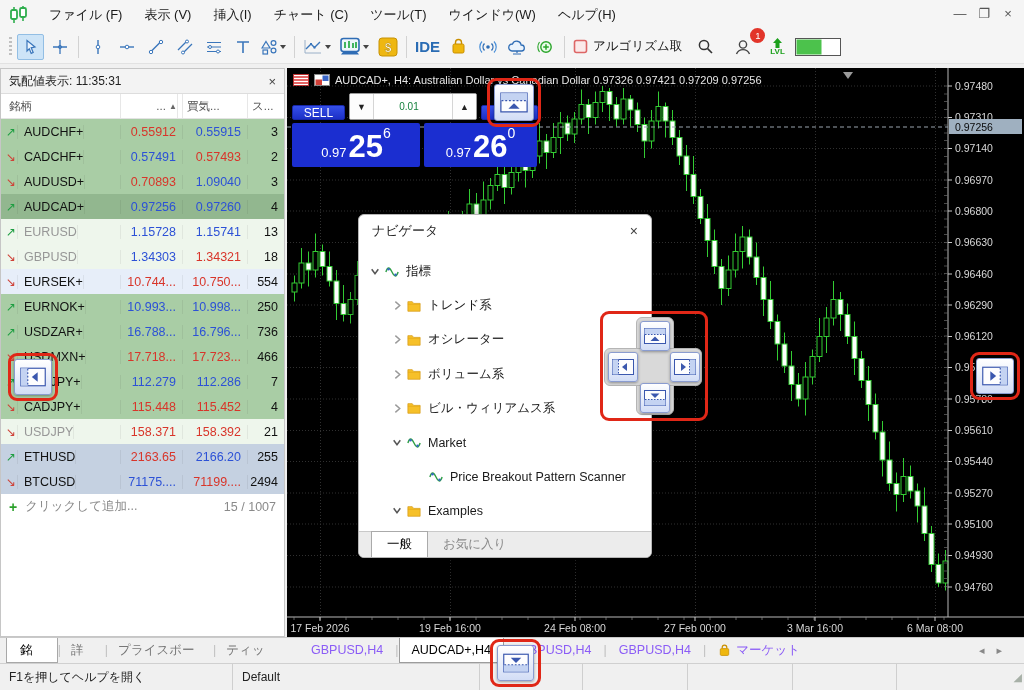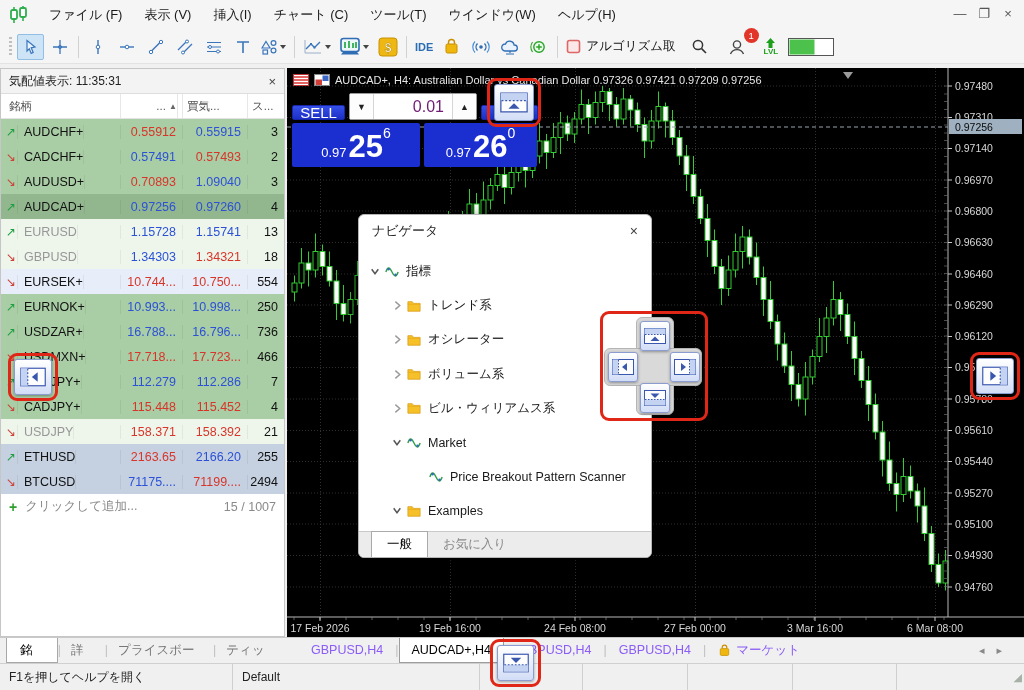"IDE" span.ide-label { font-size: 11px -> 15px }
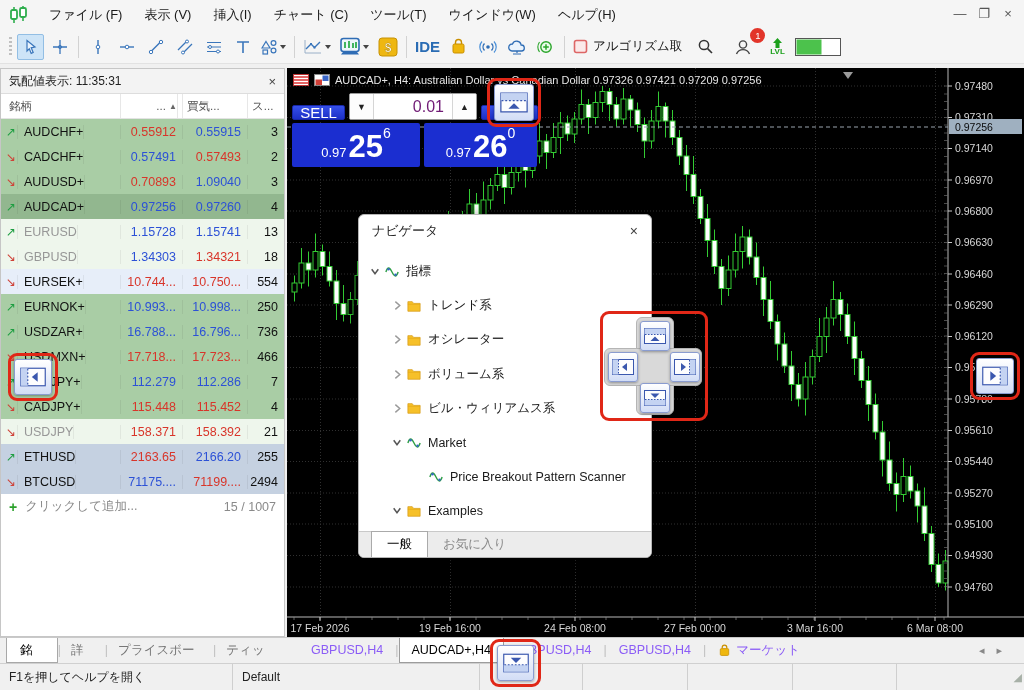"SELL" .tp-btn { font-size: 15px -> 12px }
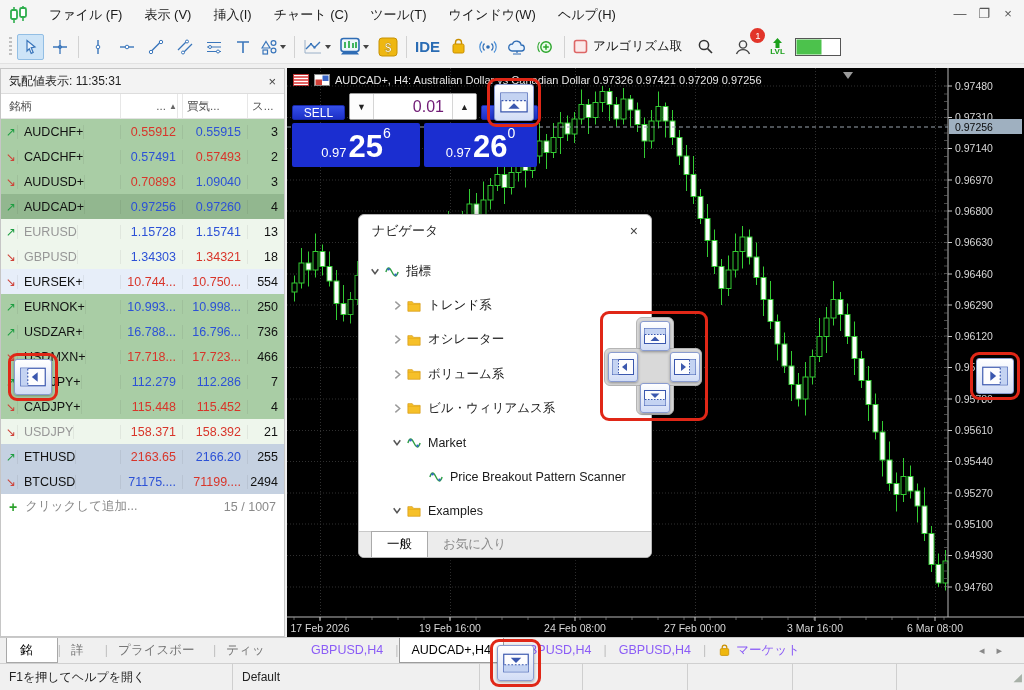"0.01" .tp-val { color: #701a75 -> #15803d; font-size: 16px -> 10px; text-align: right -> center }
